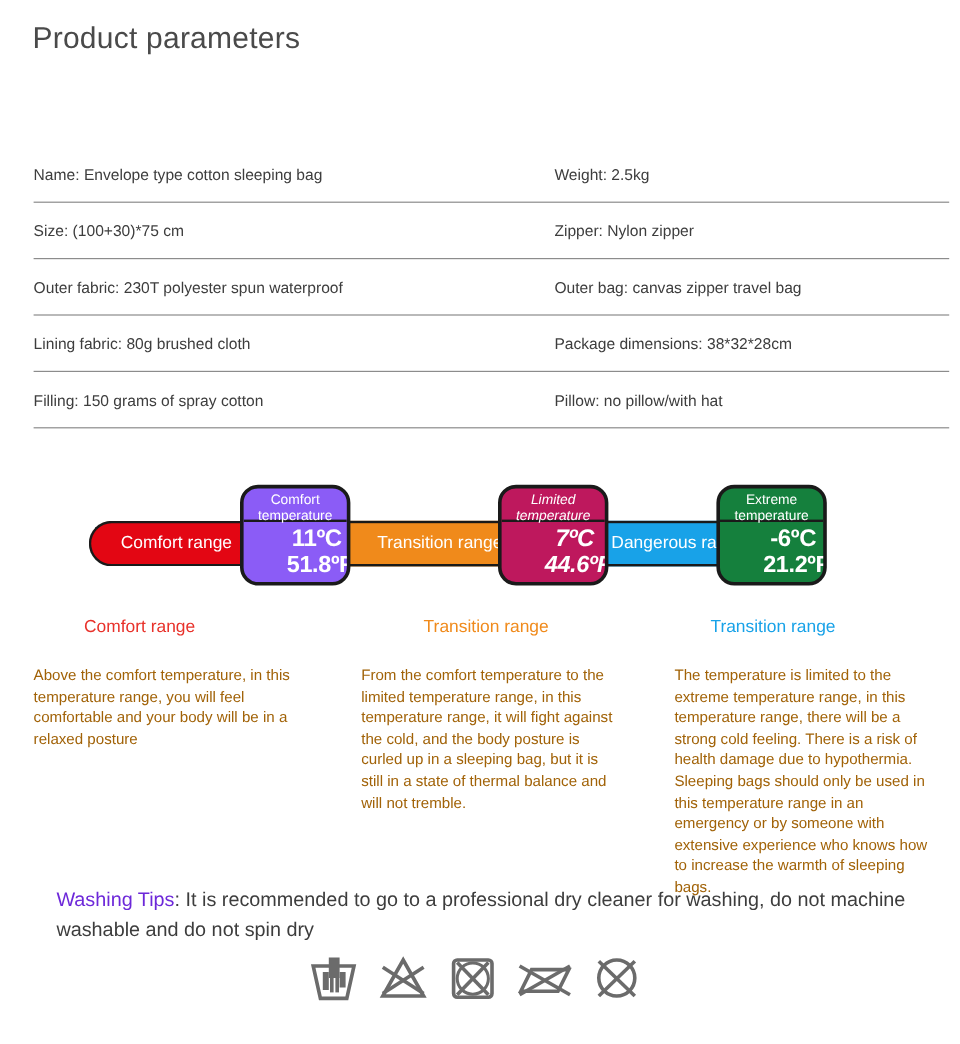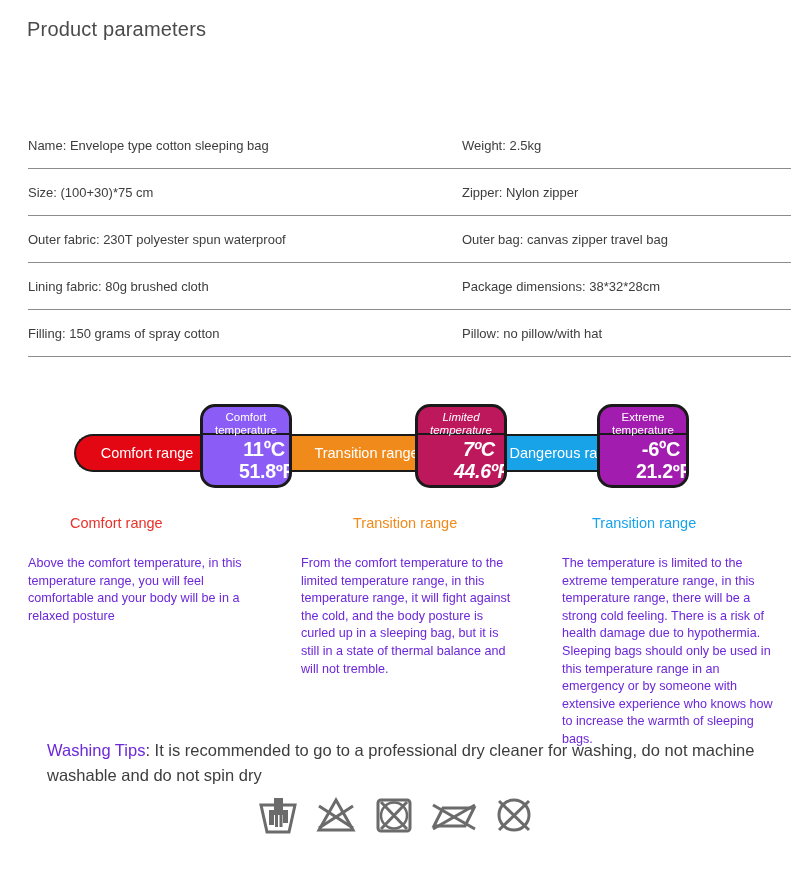"Product parameters" .page-title { font-size: 20px -> 25px }
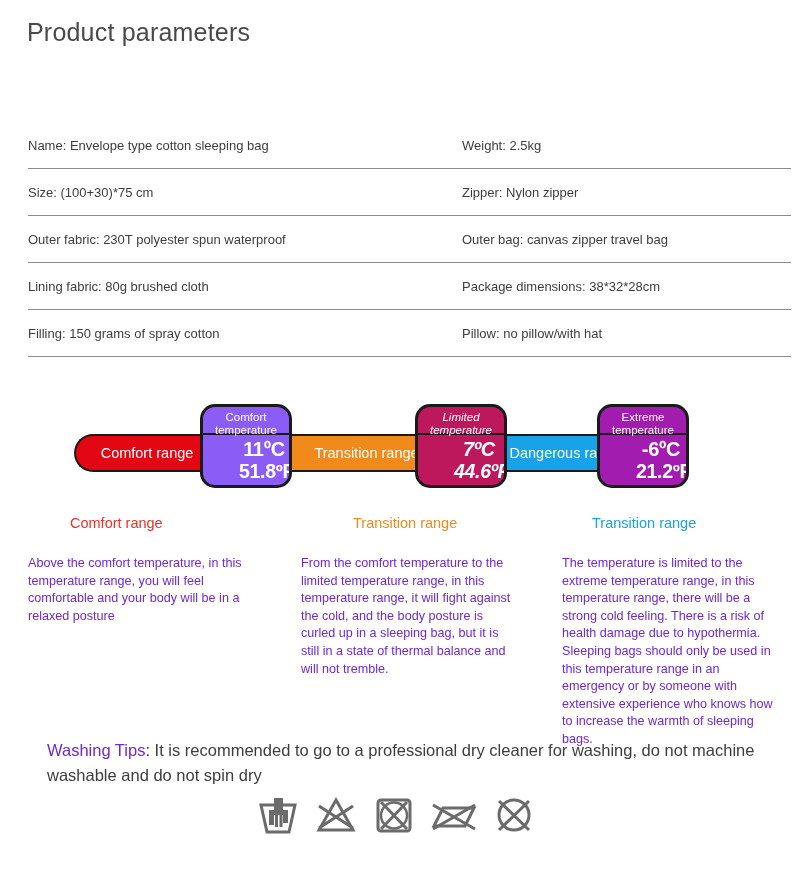"Extreme" .badge.blue { background: #a21caf -> #15803d }
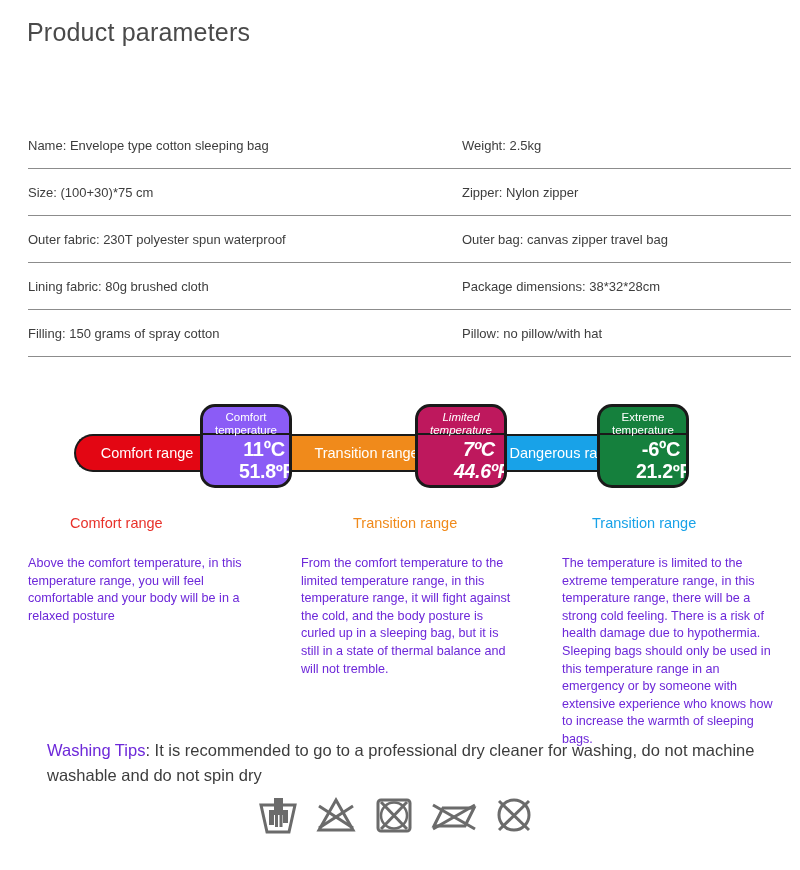"Above the comfort temperature, in" .desc-body { color: #6d28d9 -> #a16207 }
